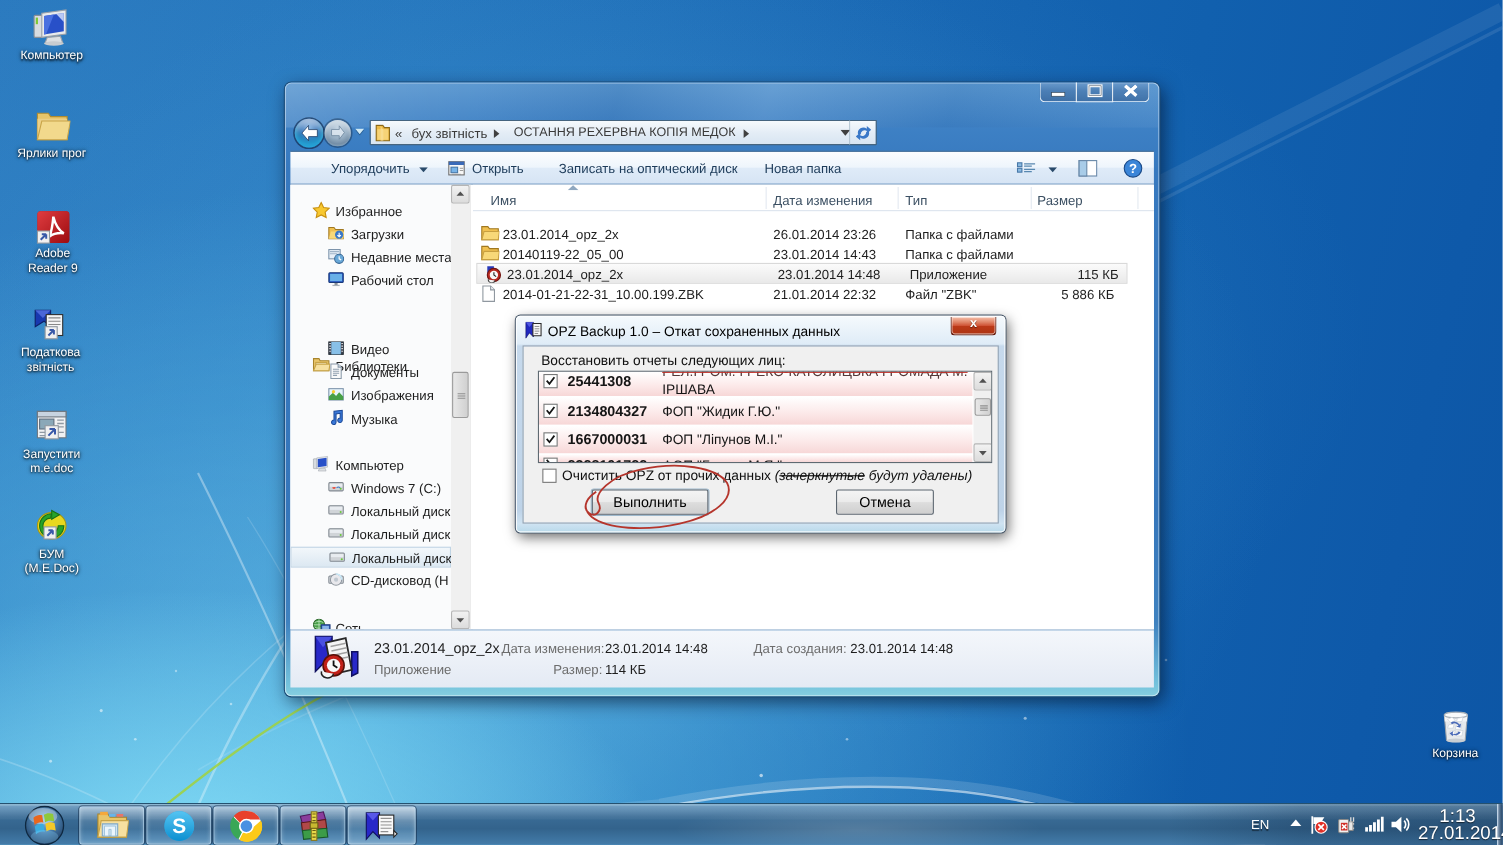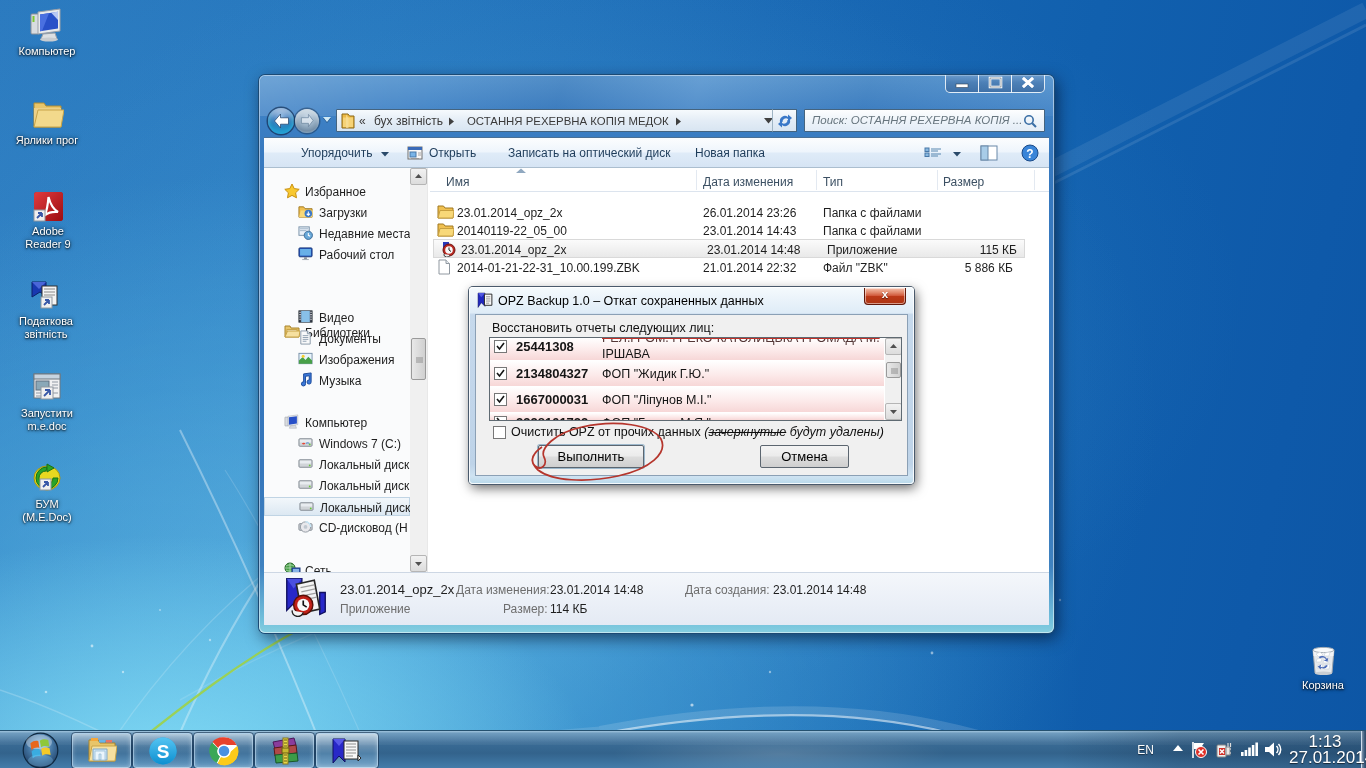"Поиск: ОСТАННЯ РЕХЕРВНА КОПІЯ ..." div { html: <div><span>Поиск: ОСТАННЯ РЕХЕРВНА КОПІЯ ...</span> <svg> <circle></circle> <path></path> </svg> </div> -> none }
